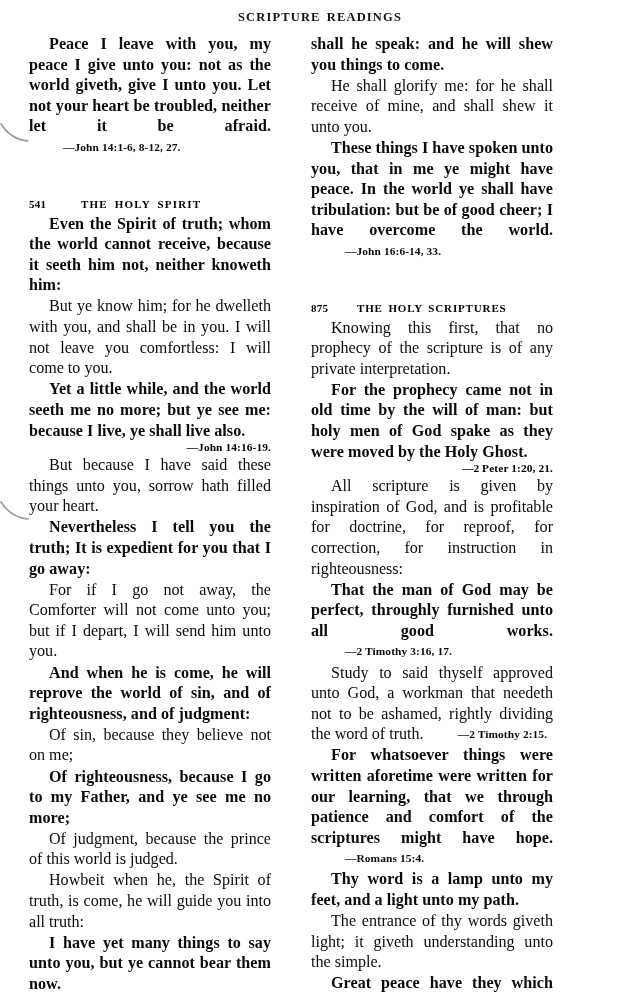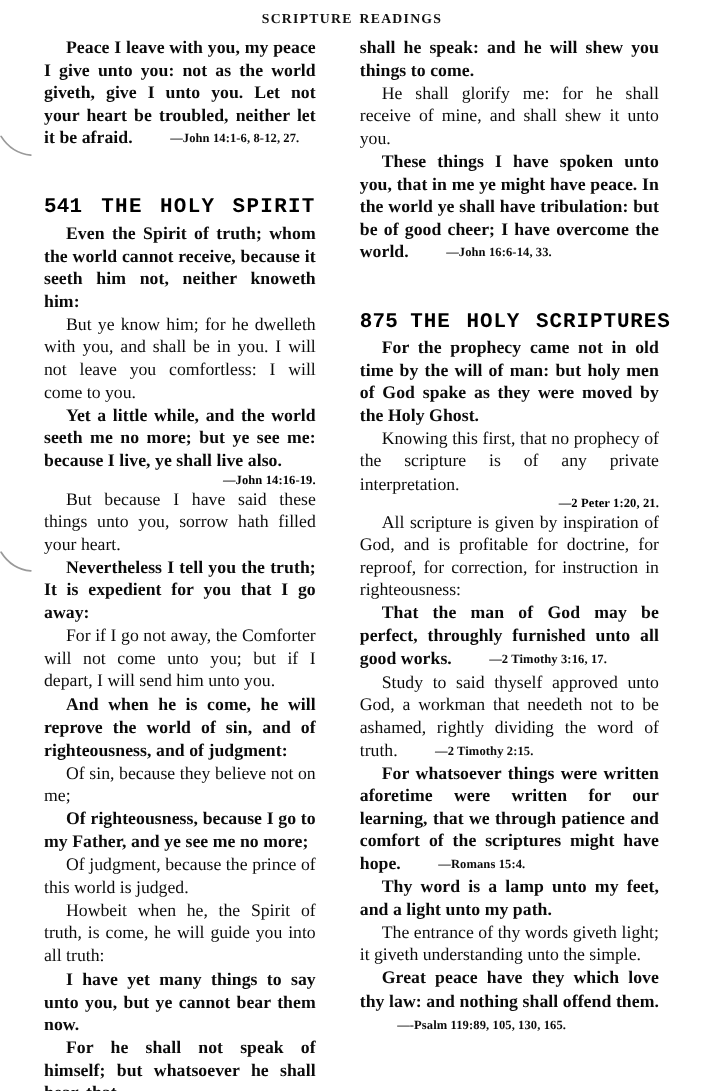"Peace I leave with you," .columns { left: 12px -> 1px }
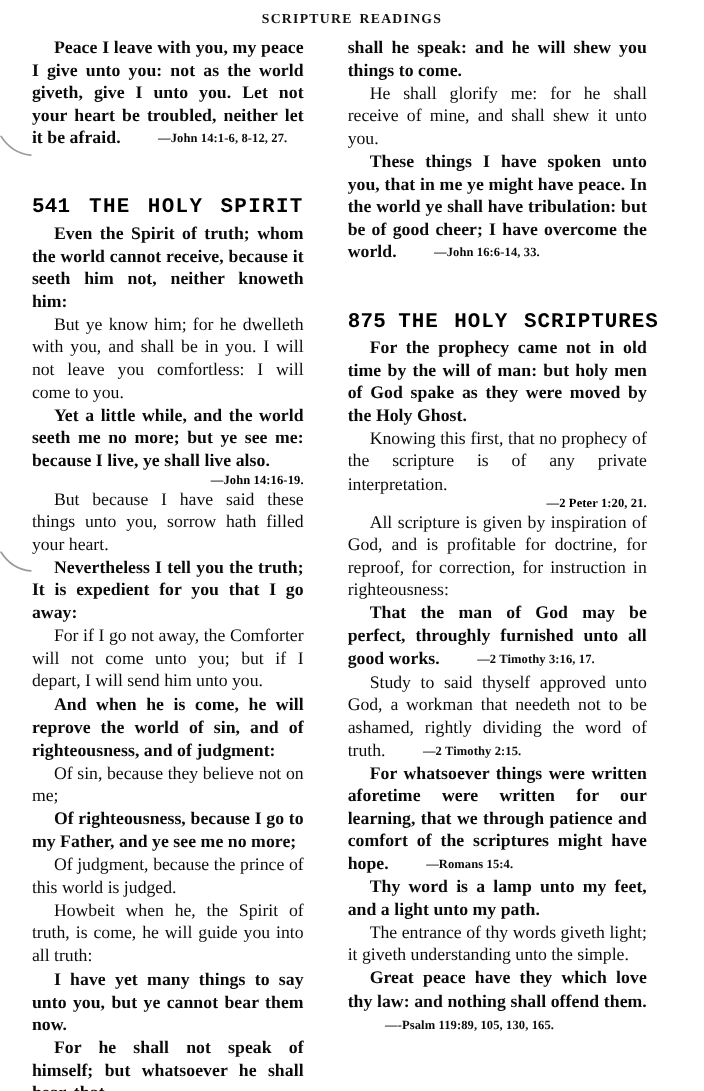"541" .section-head { font-family: Liberation Mono, monospace -> none; font-size: 19px -> 11px }
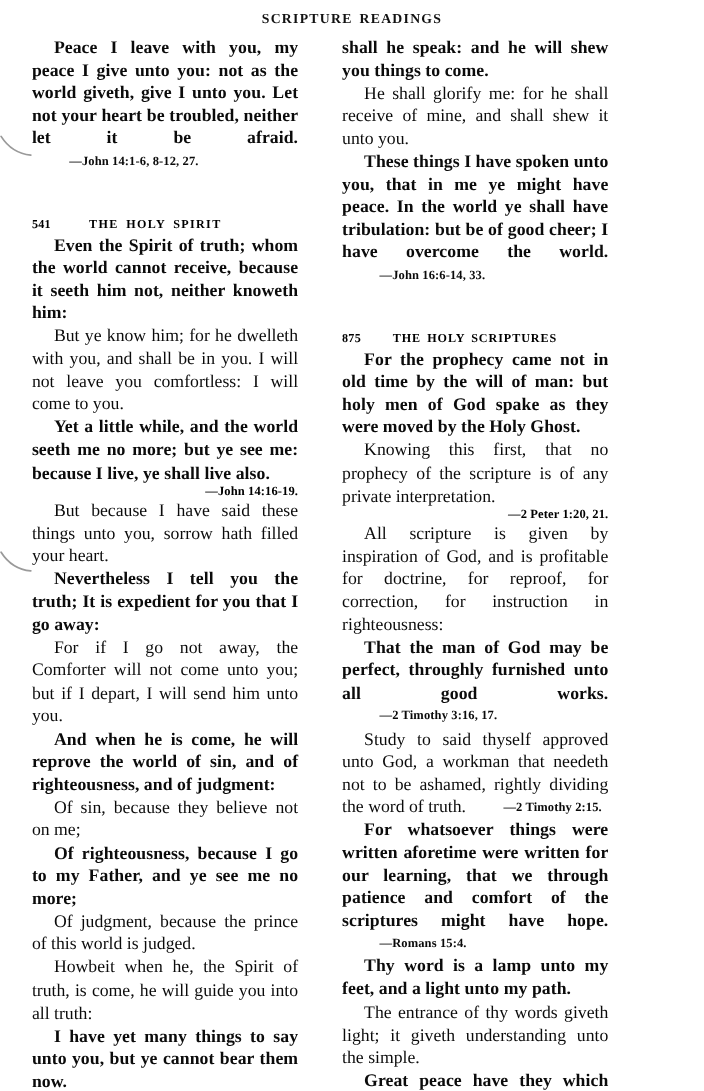"For the prophecy came not" p.v { order: before "Knowing this first, that no" -> after "Knowing this first, that no" }
